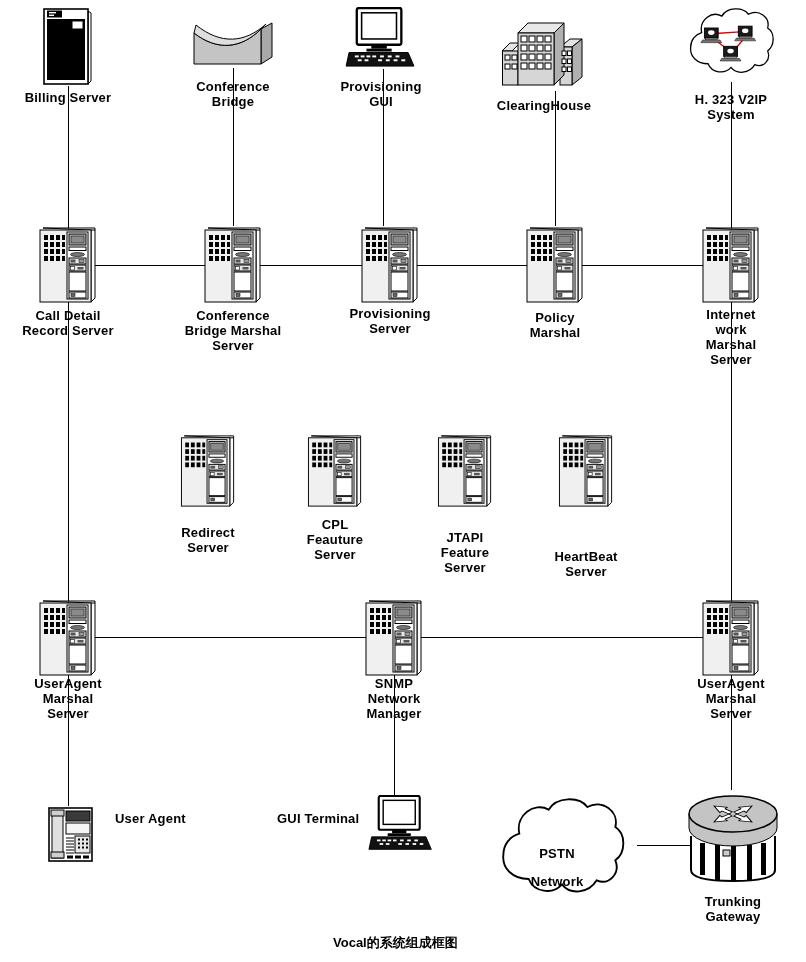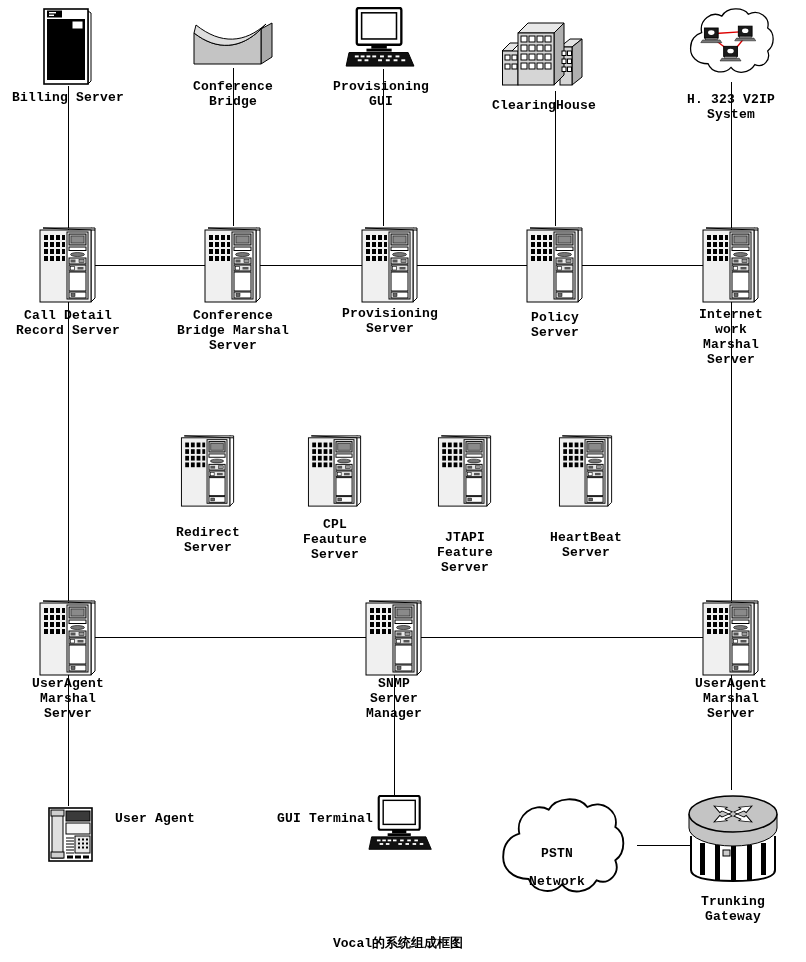"Billing Server" #canvas { font-family: Liberation Mono, monospace -> Liberation Sans, sans-serif }
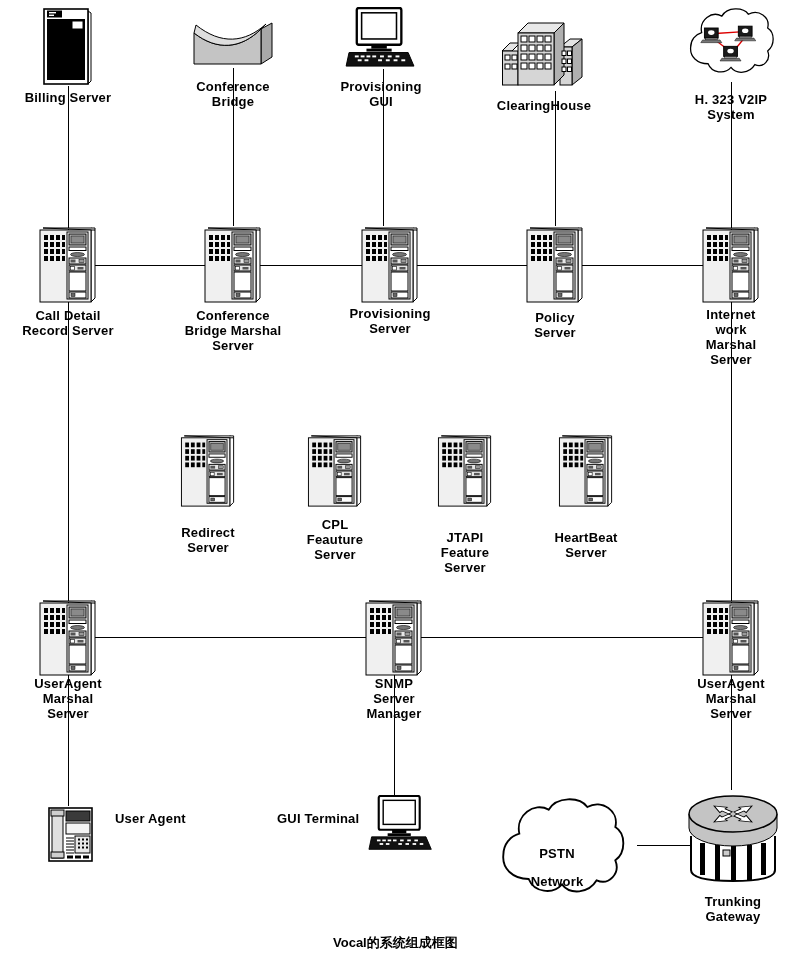"Policy" div.lbl { text: Server -> Marshal }
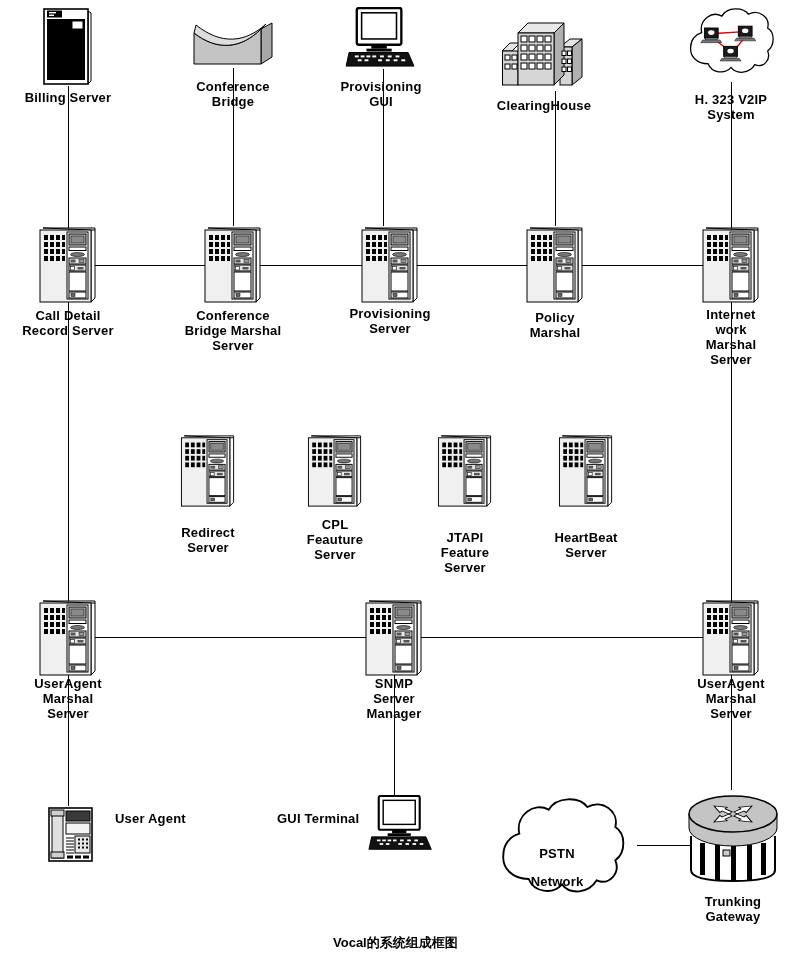"HeartBeat" div.lbl { top: 530px -> 549px }
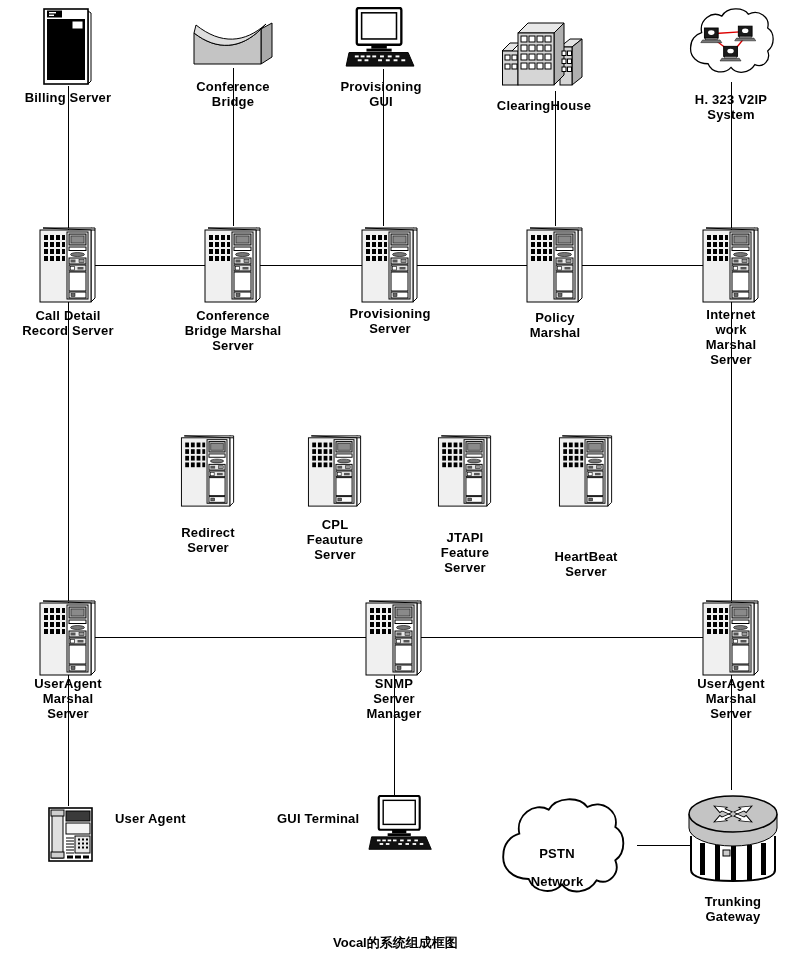"SNMP" div.lbl { text: Server -> Network }
